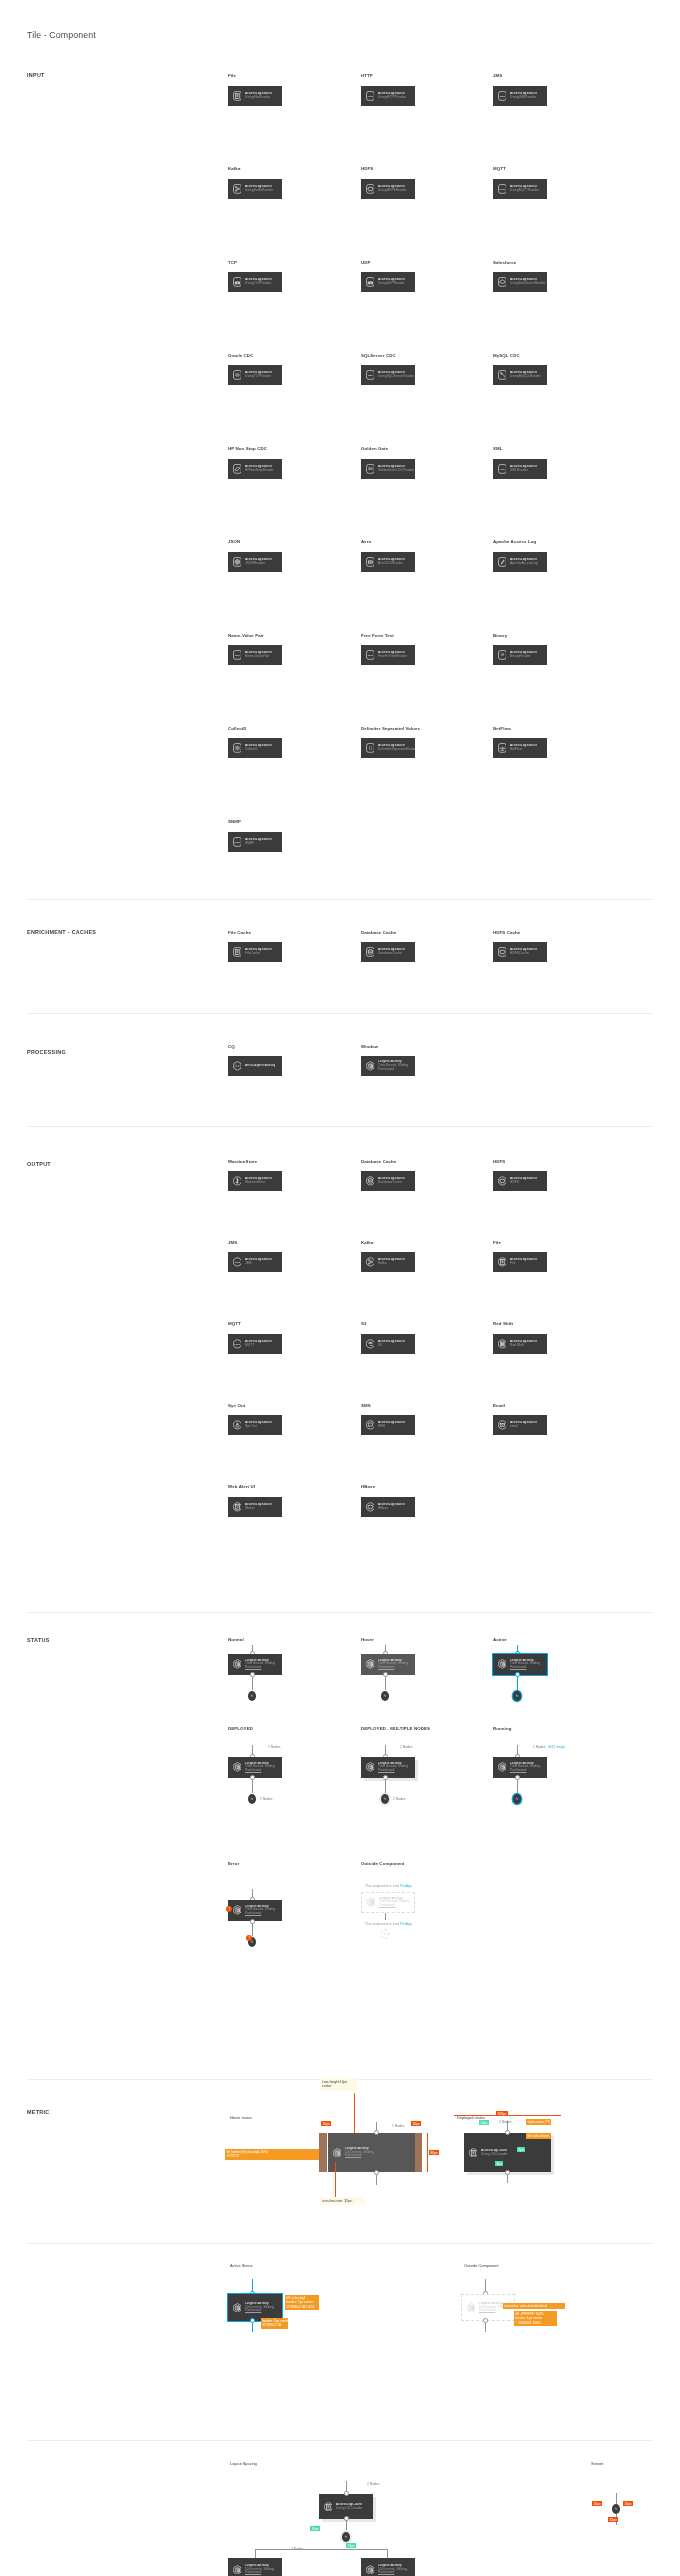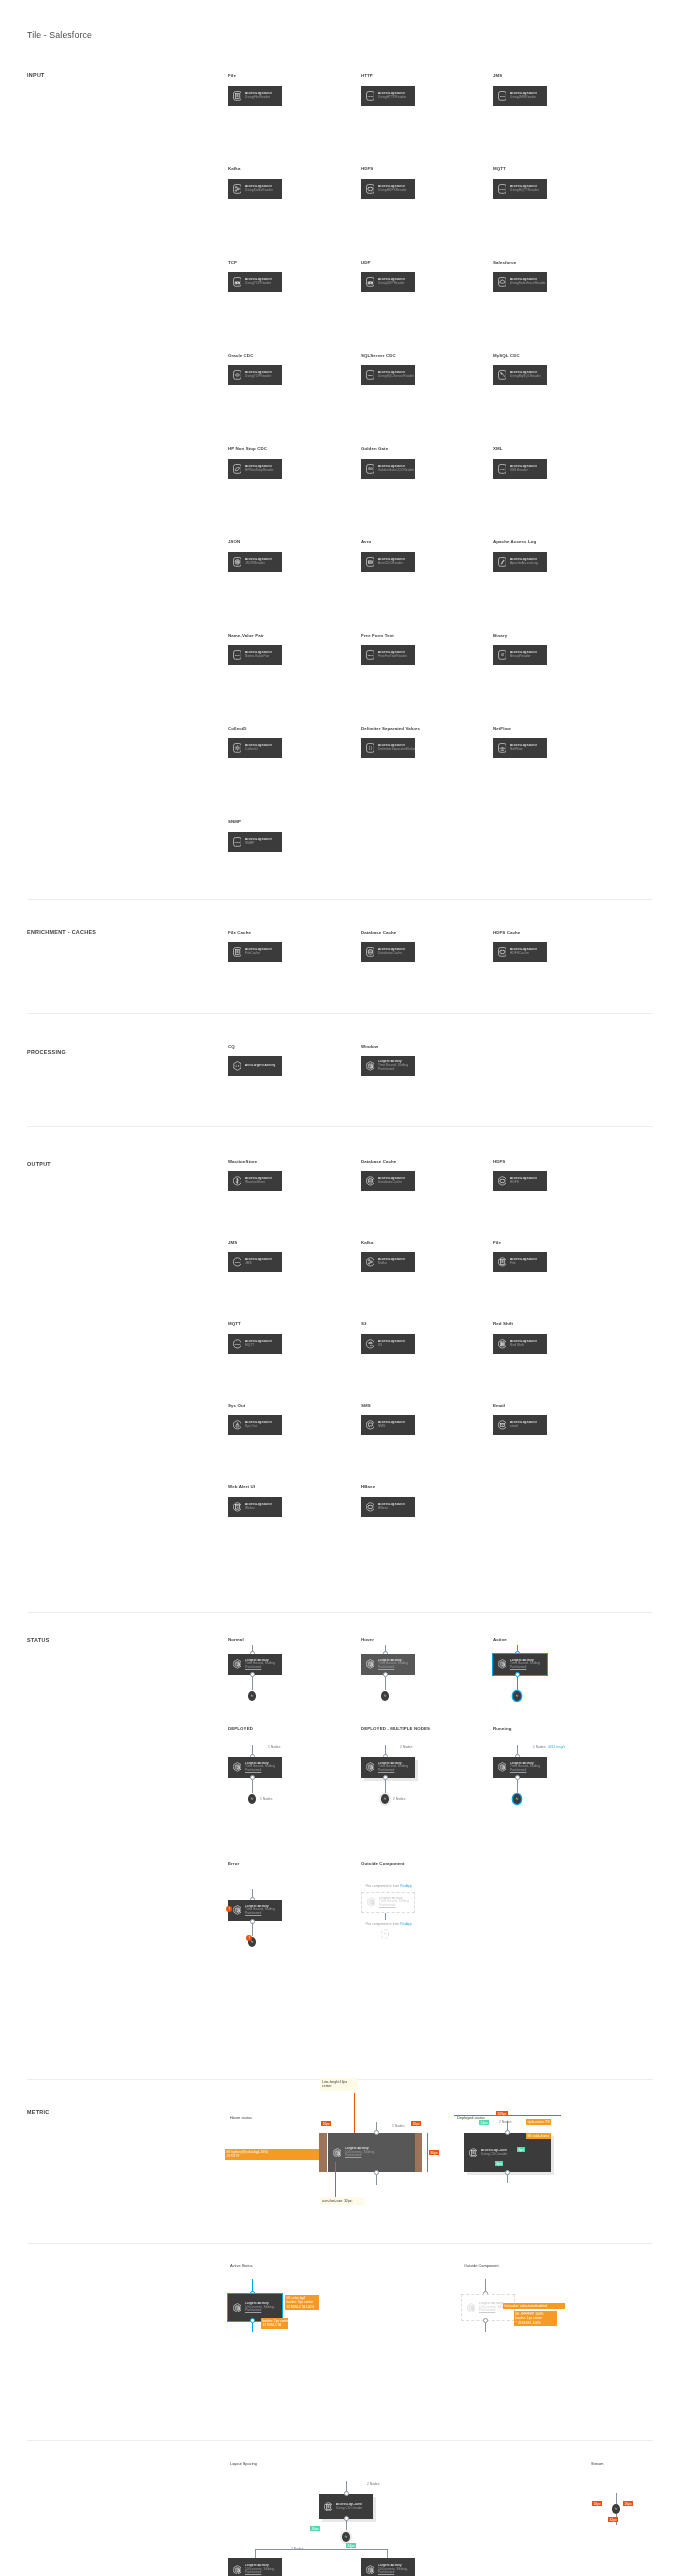"Tile - Salesforce" div.page-title { text: Salesforce -> Component }
